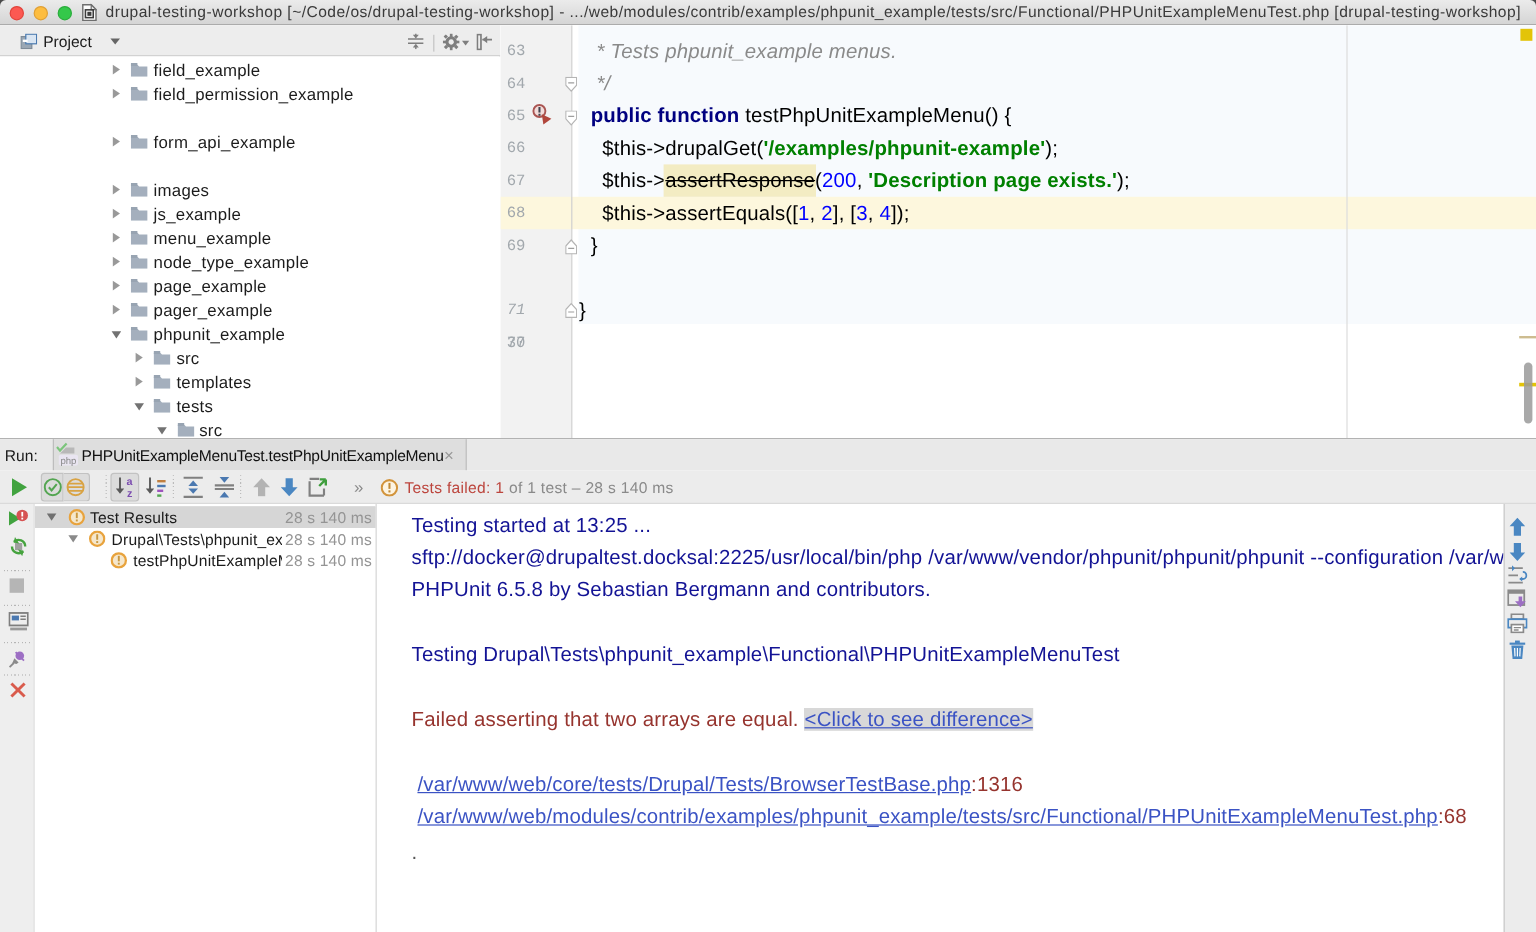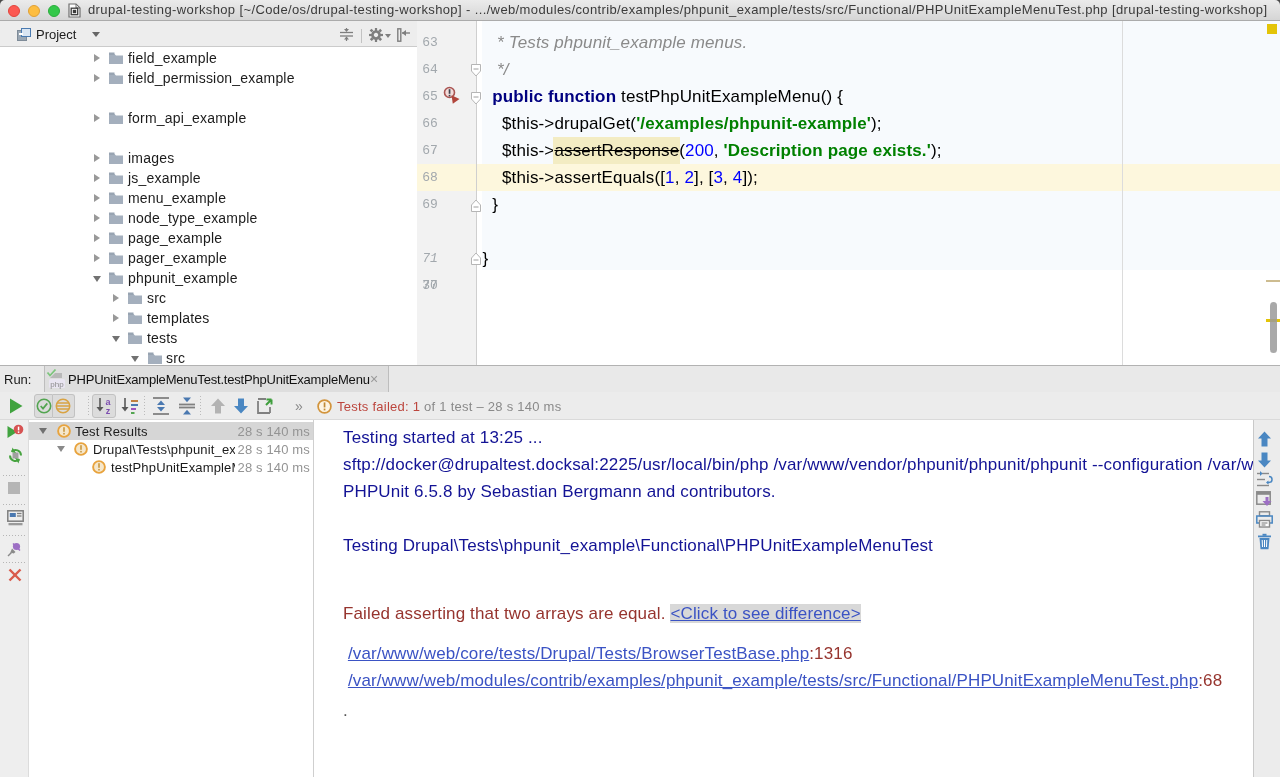"Failed asserting that two arrays" div.line { top: 180px -> 166px }
